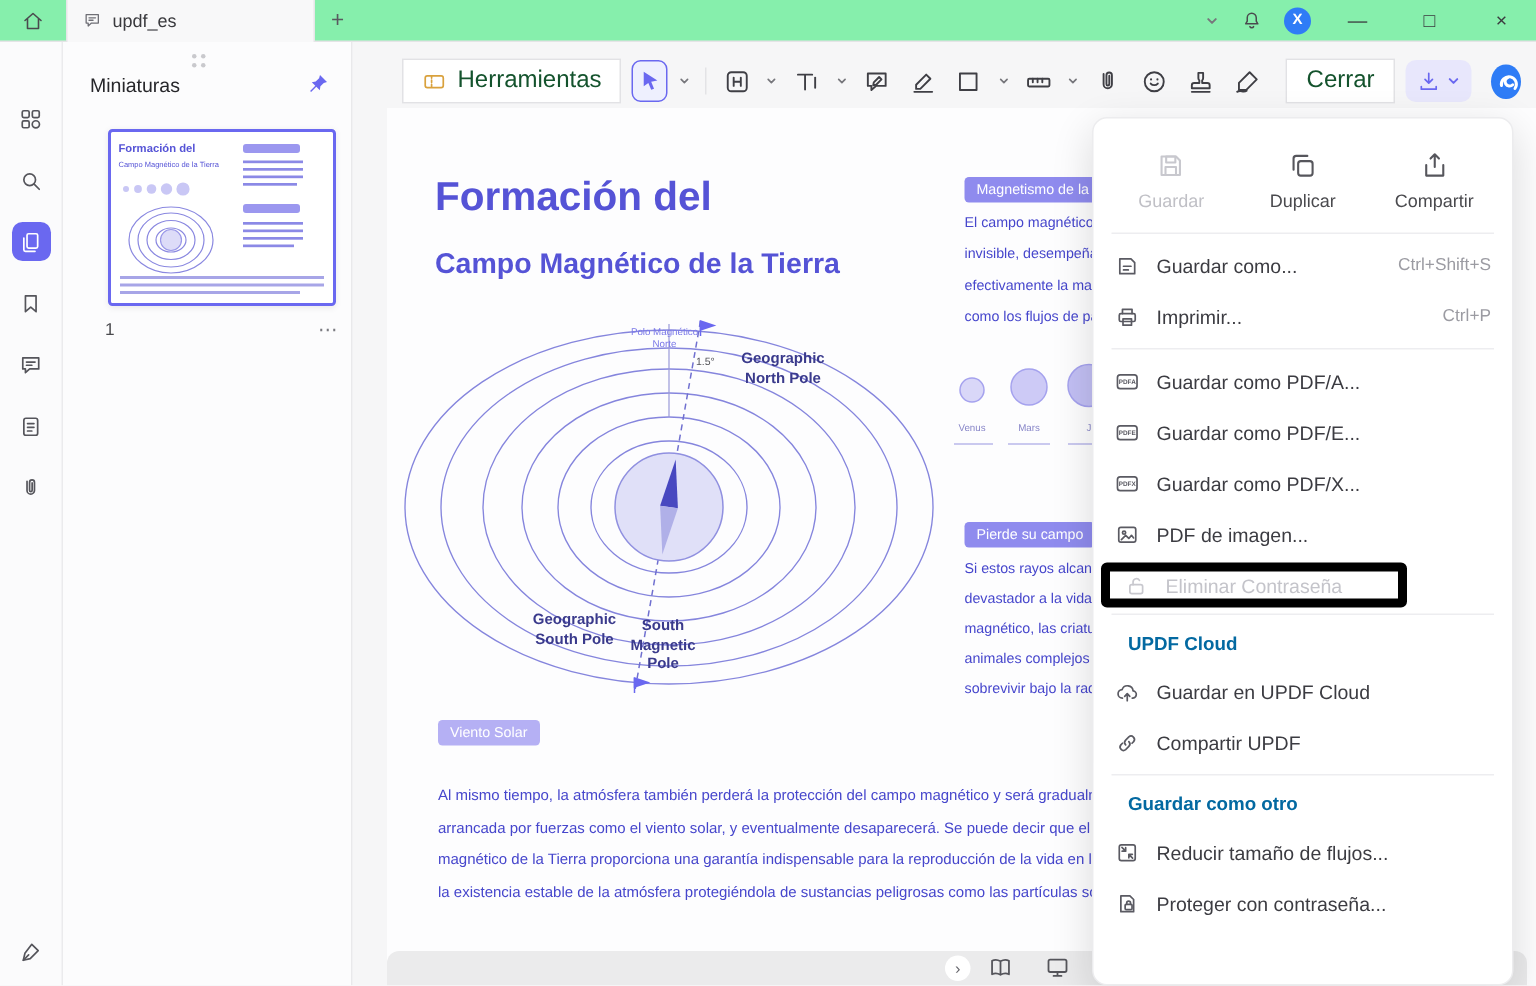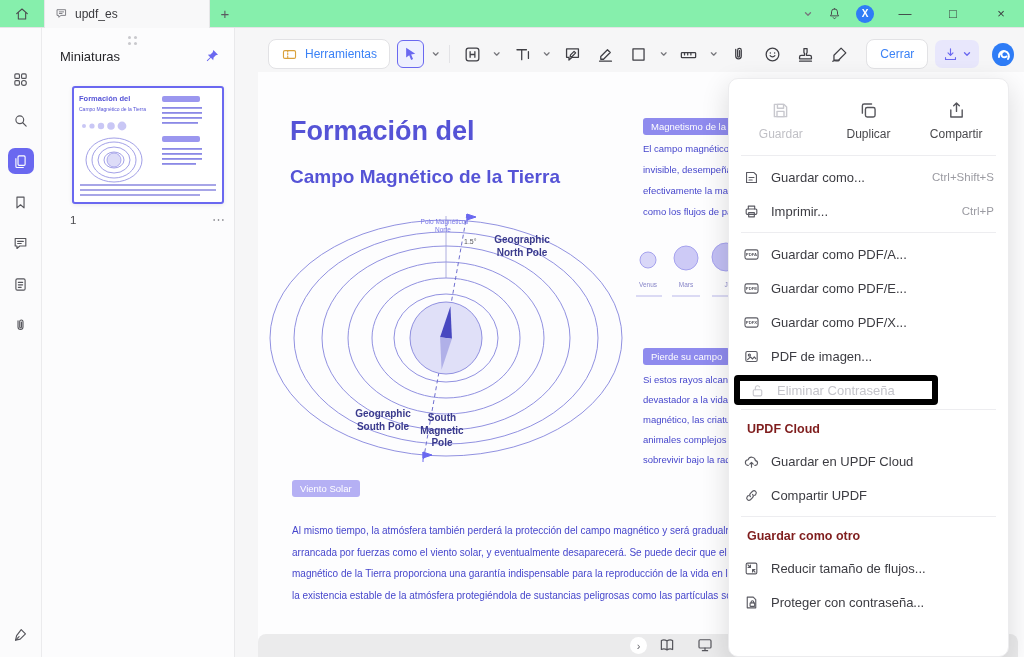"Herramientas" .btn { border-radius: 8px -> 0; color: #3b82f6 -> #14532d; font-size: 12px -> 16px }
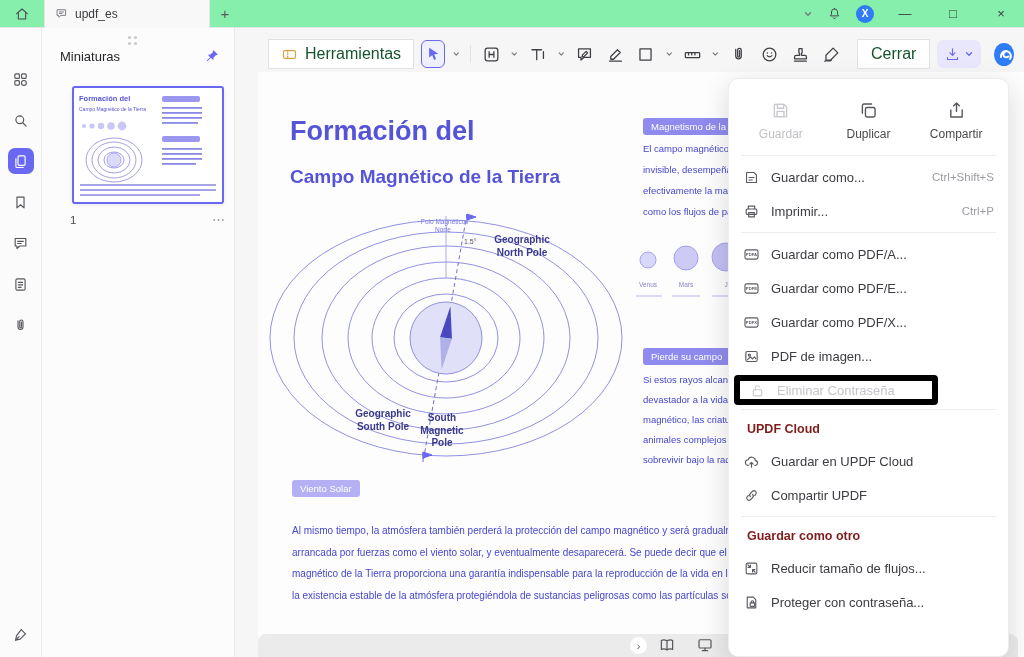"UPDF Cloud" .mhead { color: #7f1d1d -> #0369a1; padding: 0 18px -> 0 23px }
